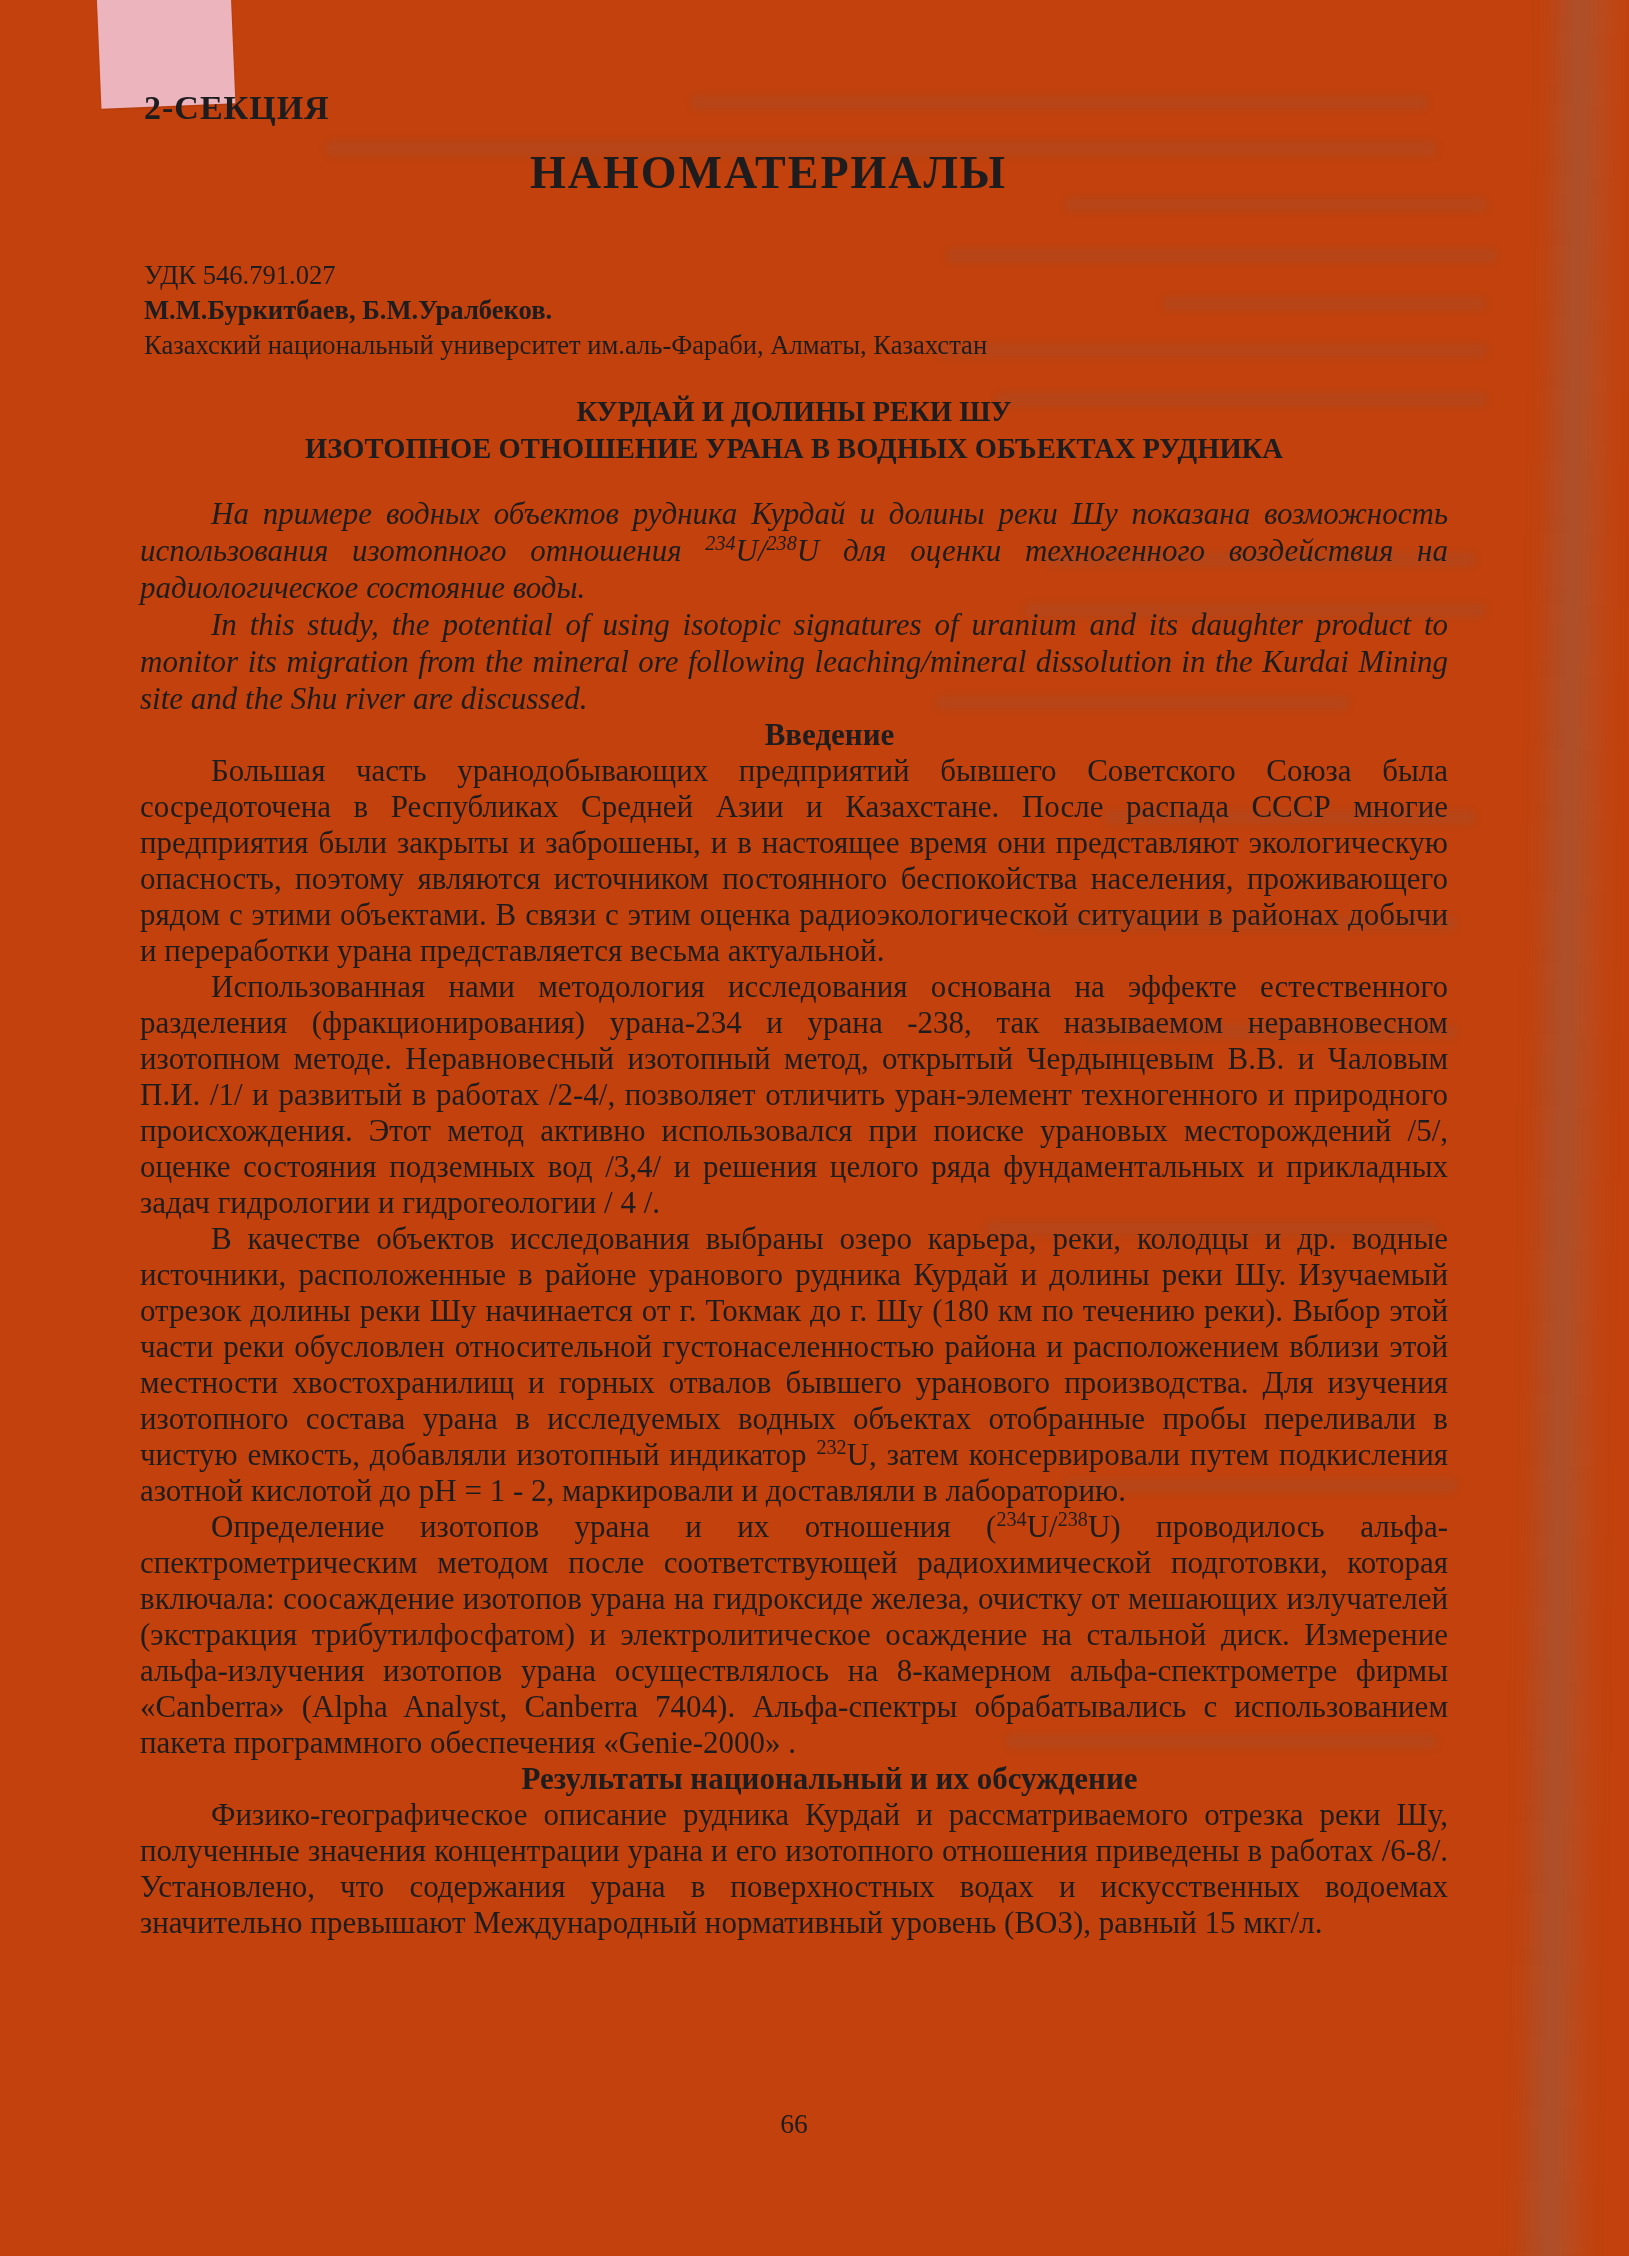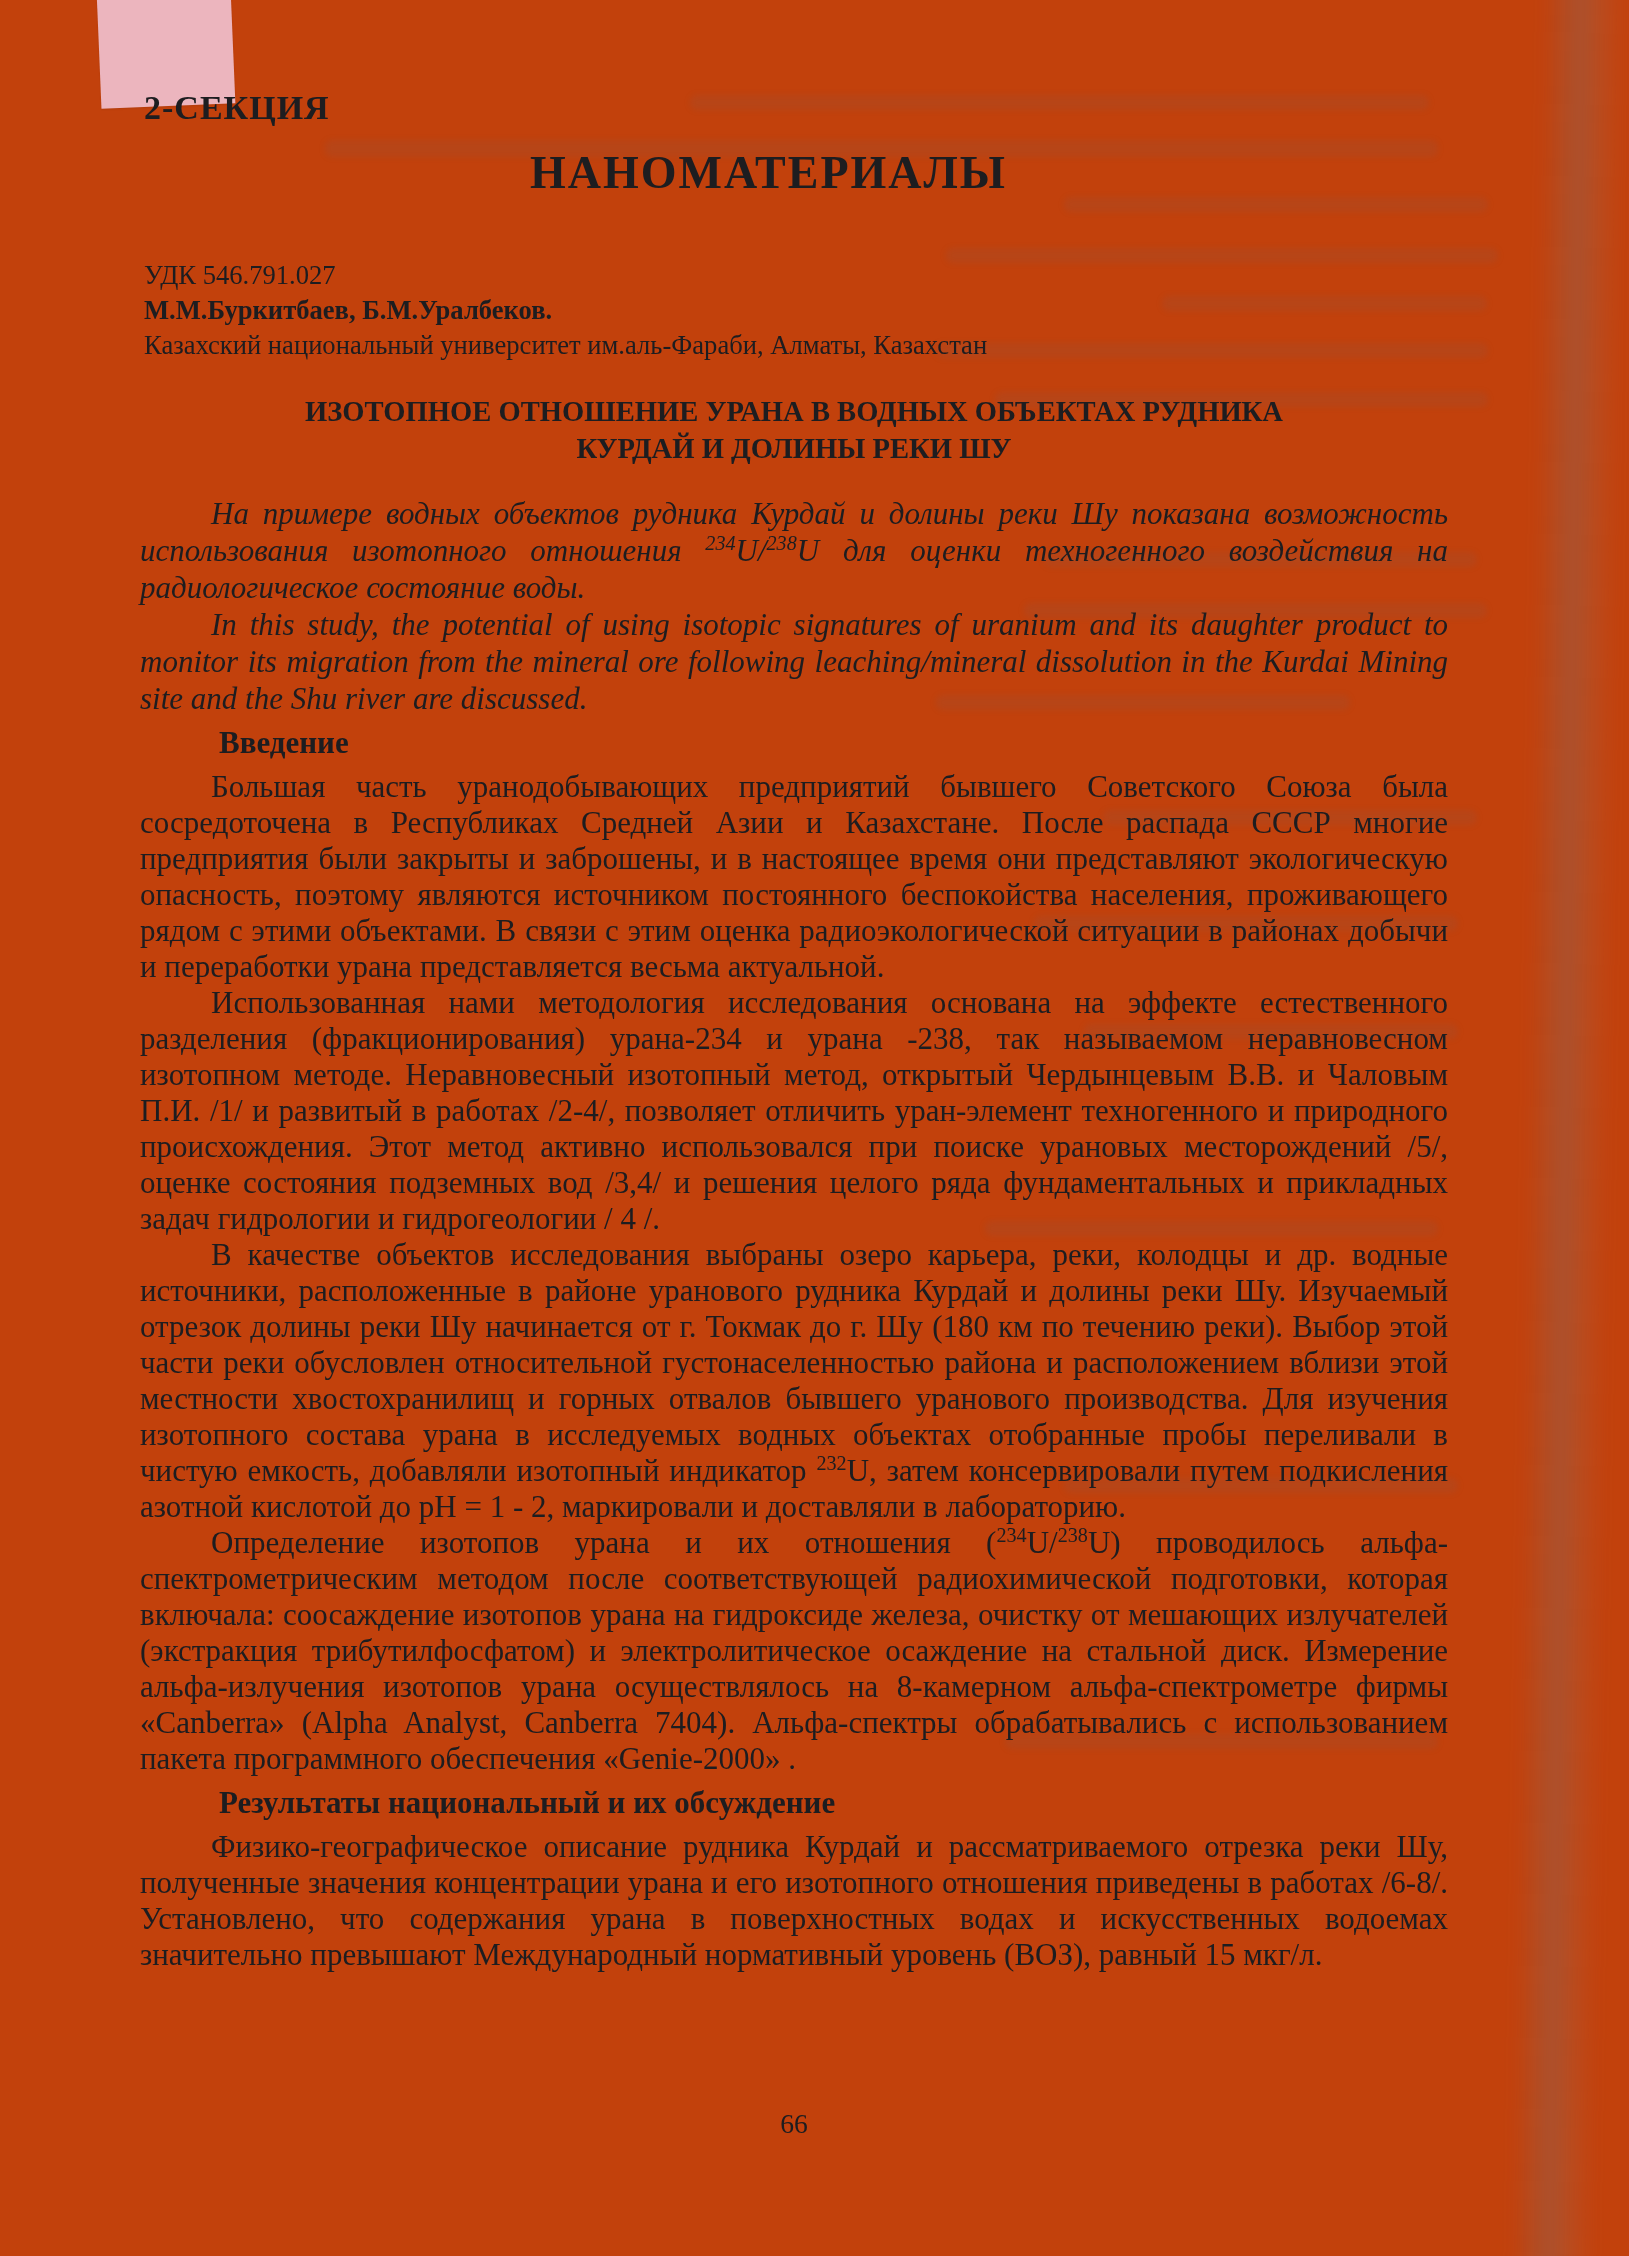"ИЗОТОПНОЕ ОТНОШЕНИЕ УРАНА В ВОДНЫХ" div { order: before "КУРДАЙ И ДОЛИНЫ РЕКИ ШУ" -> after "КУРДАЙ И ДОЛИНЫ РЕКИ ШУ" }
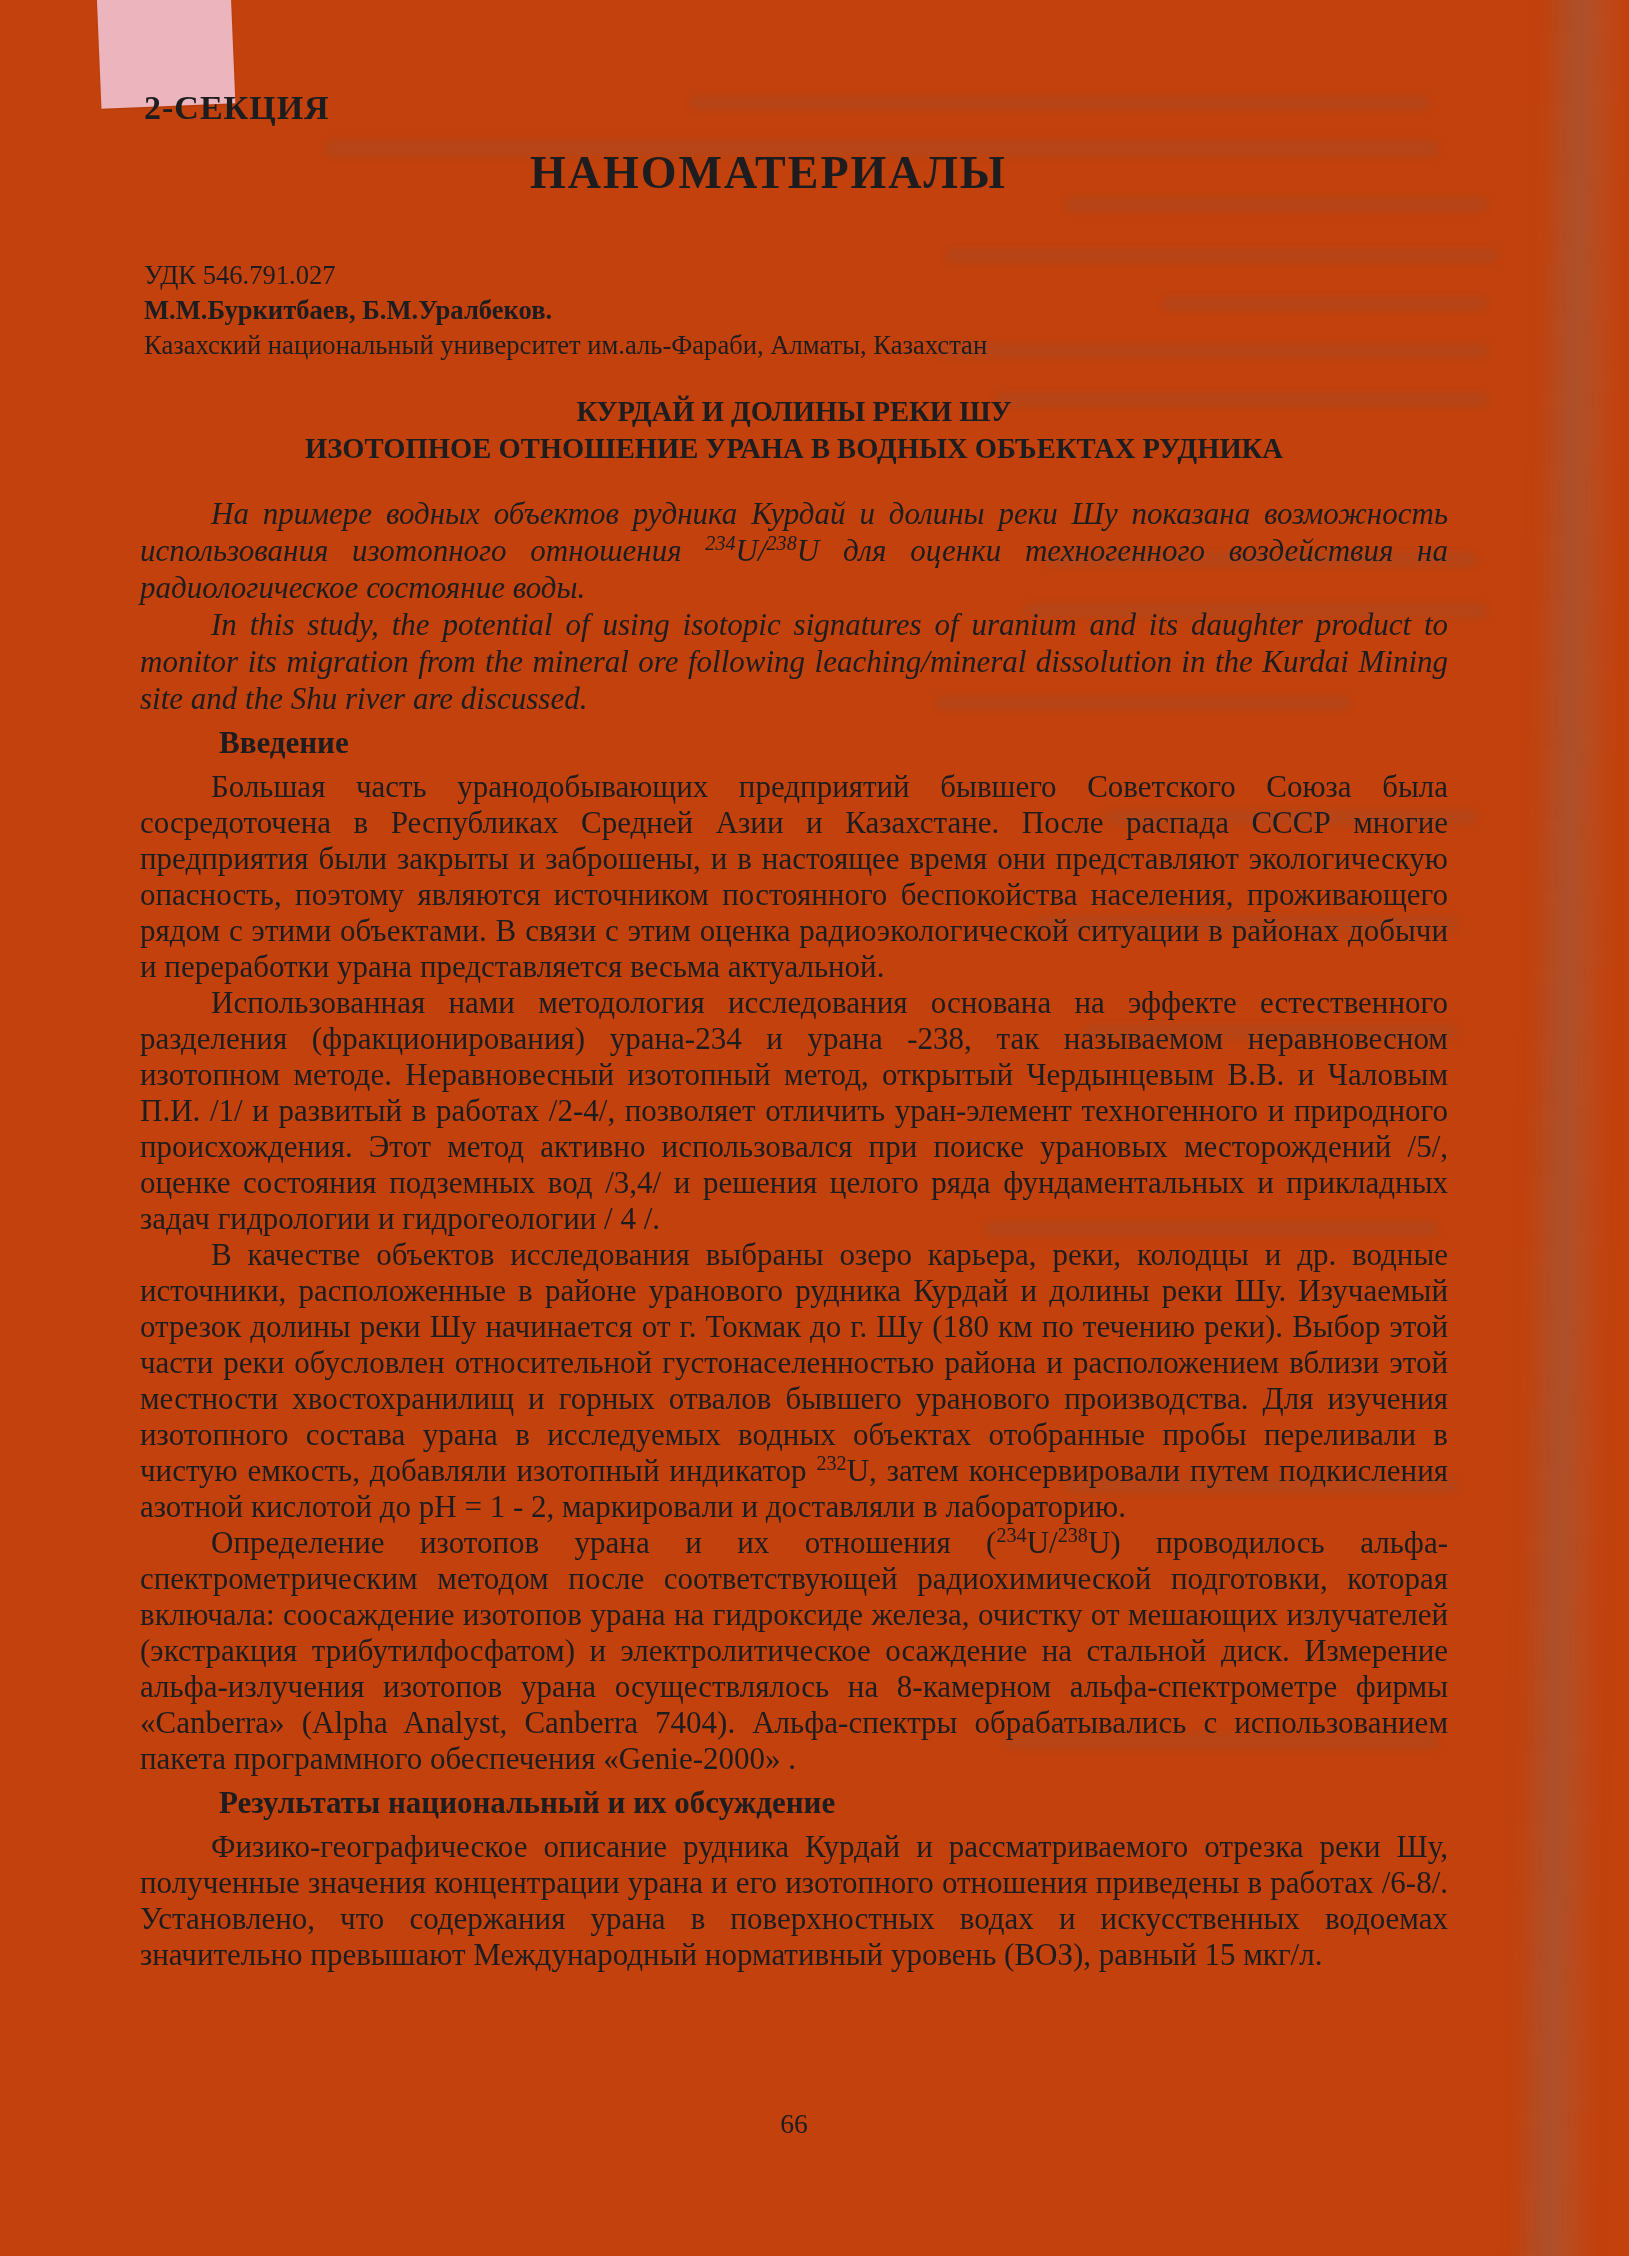"Введение" .flow h3 { margin: 8px -> 0; text-align: left -> center }
